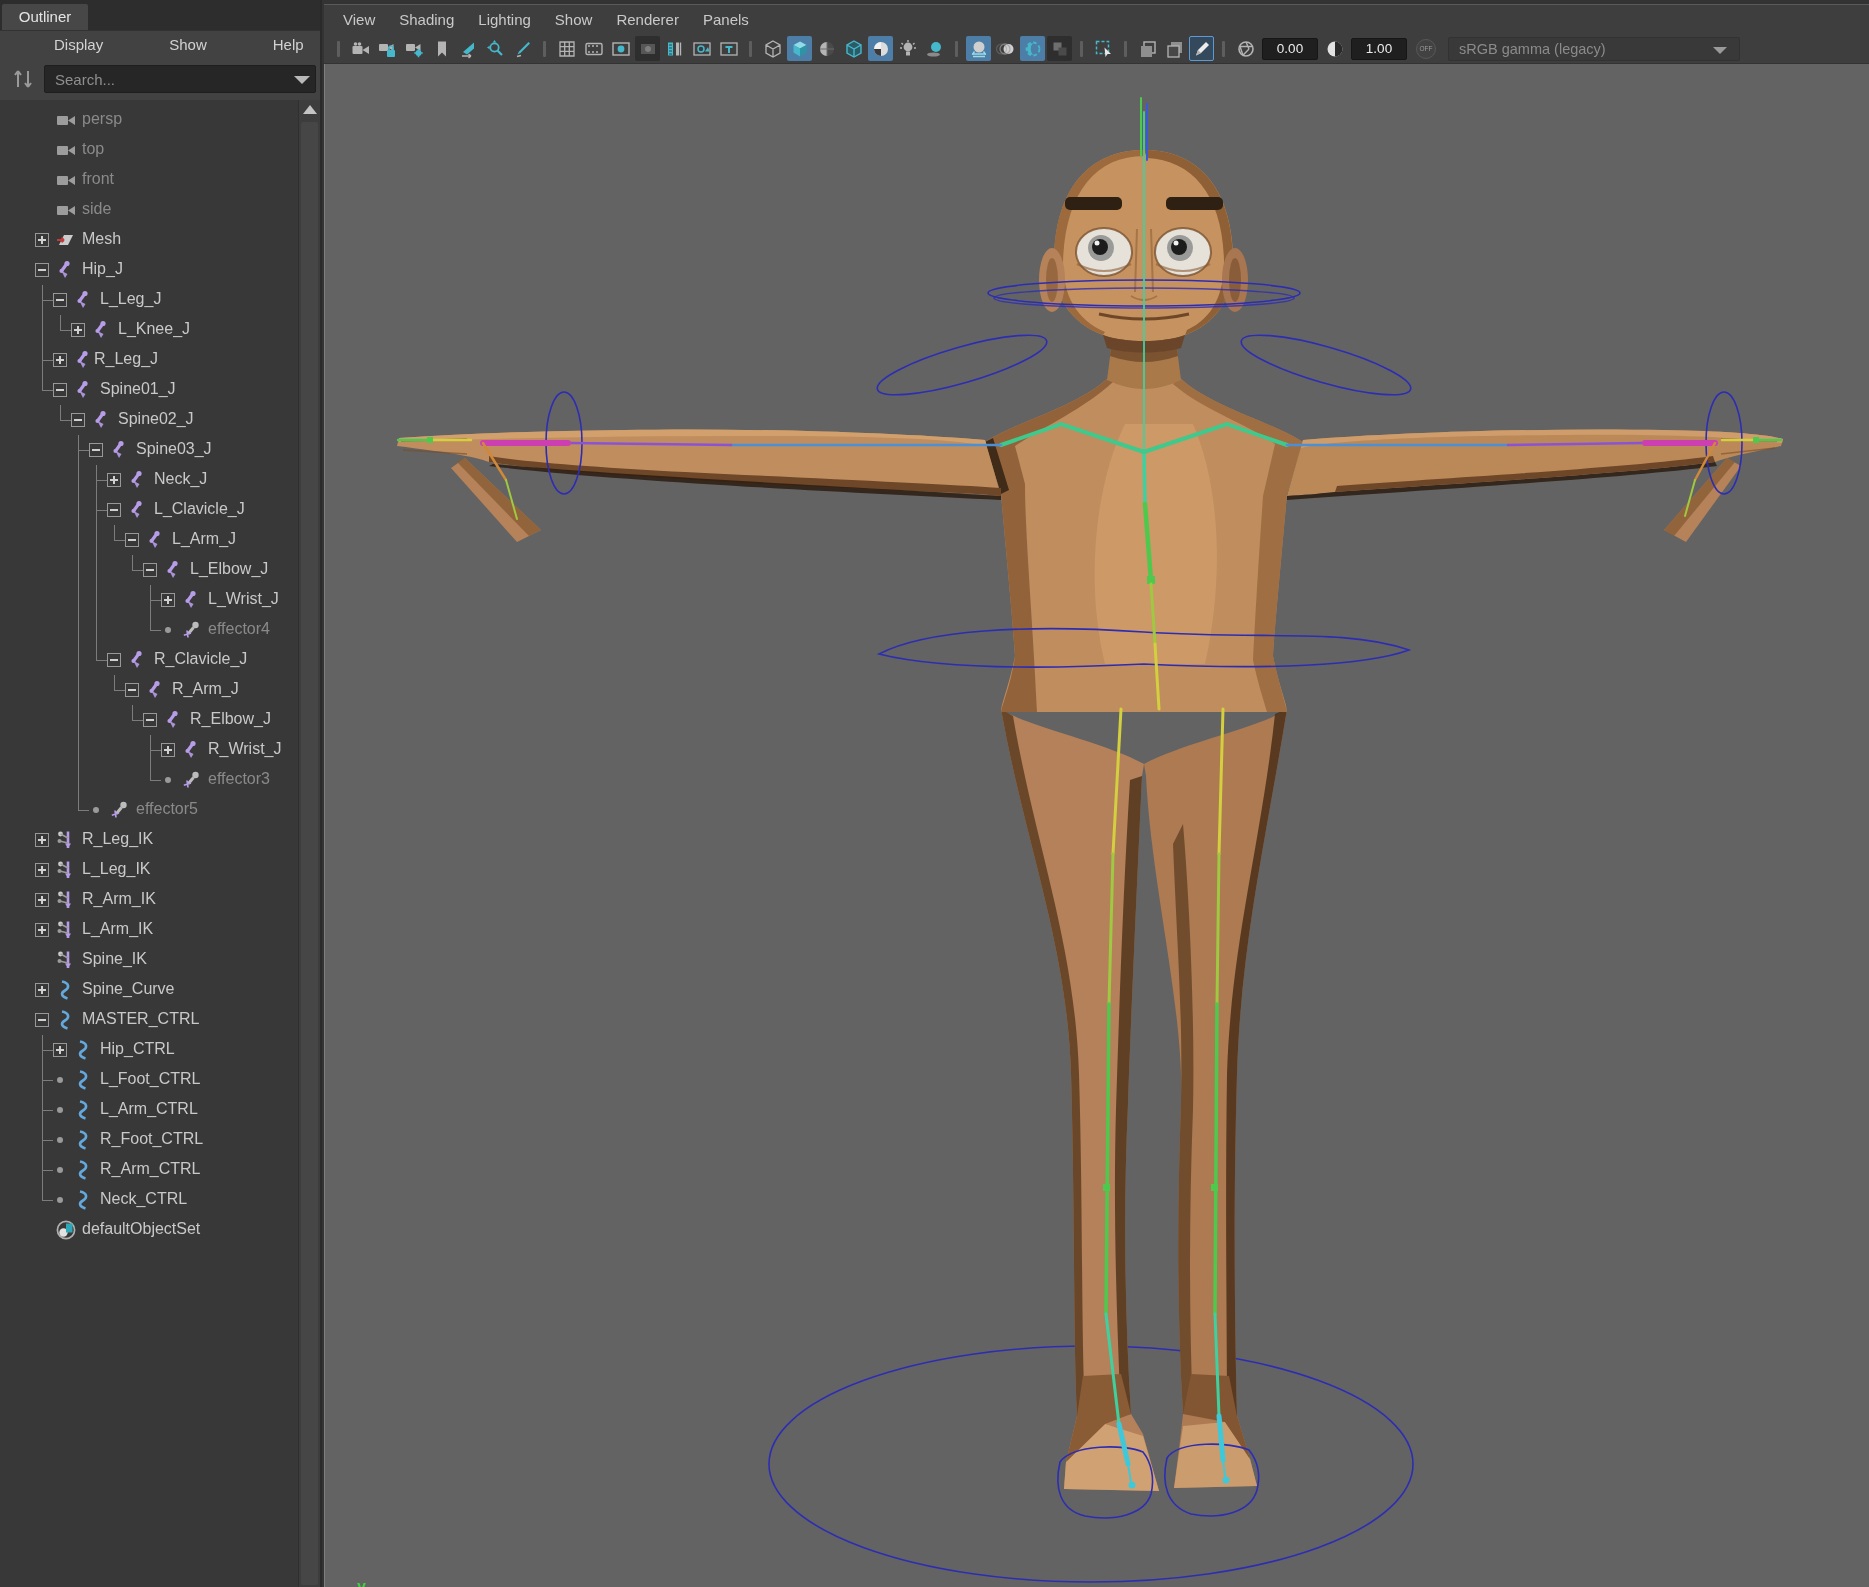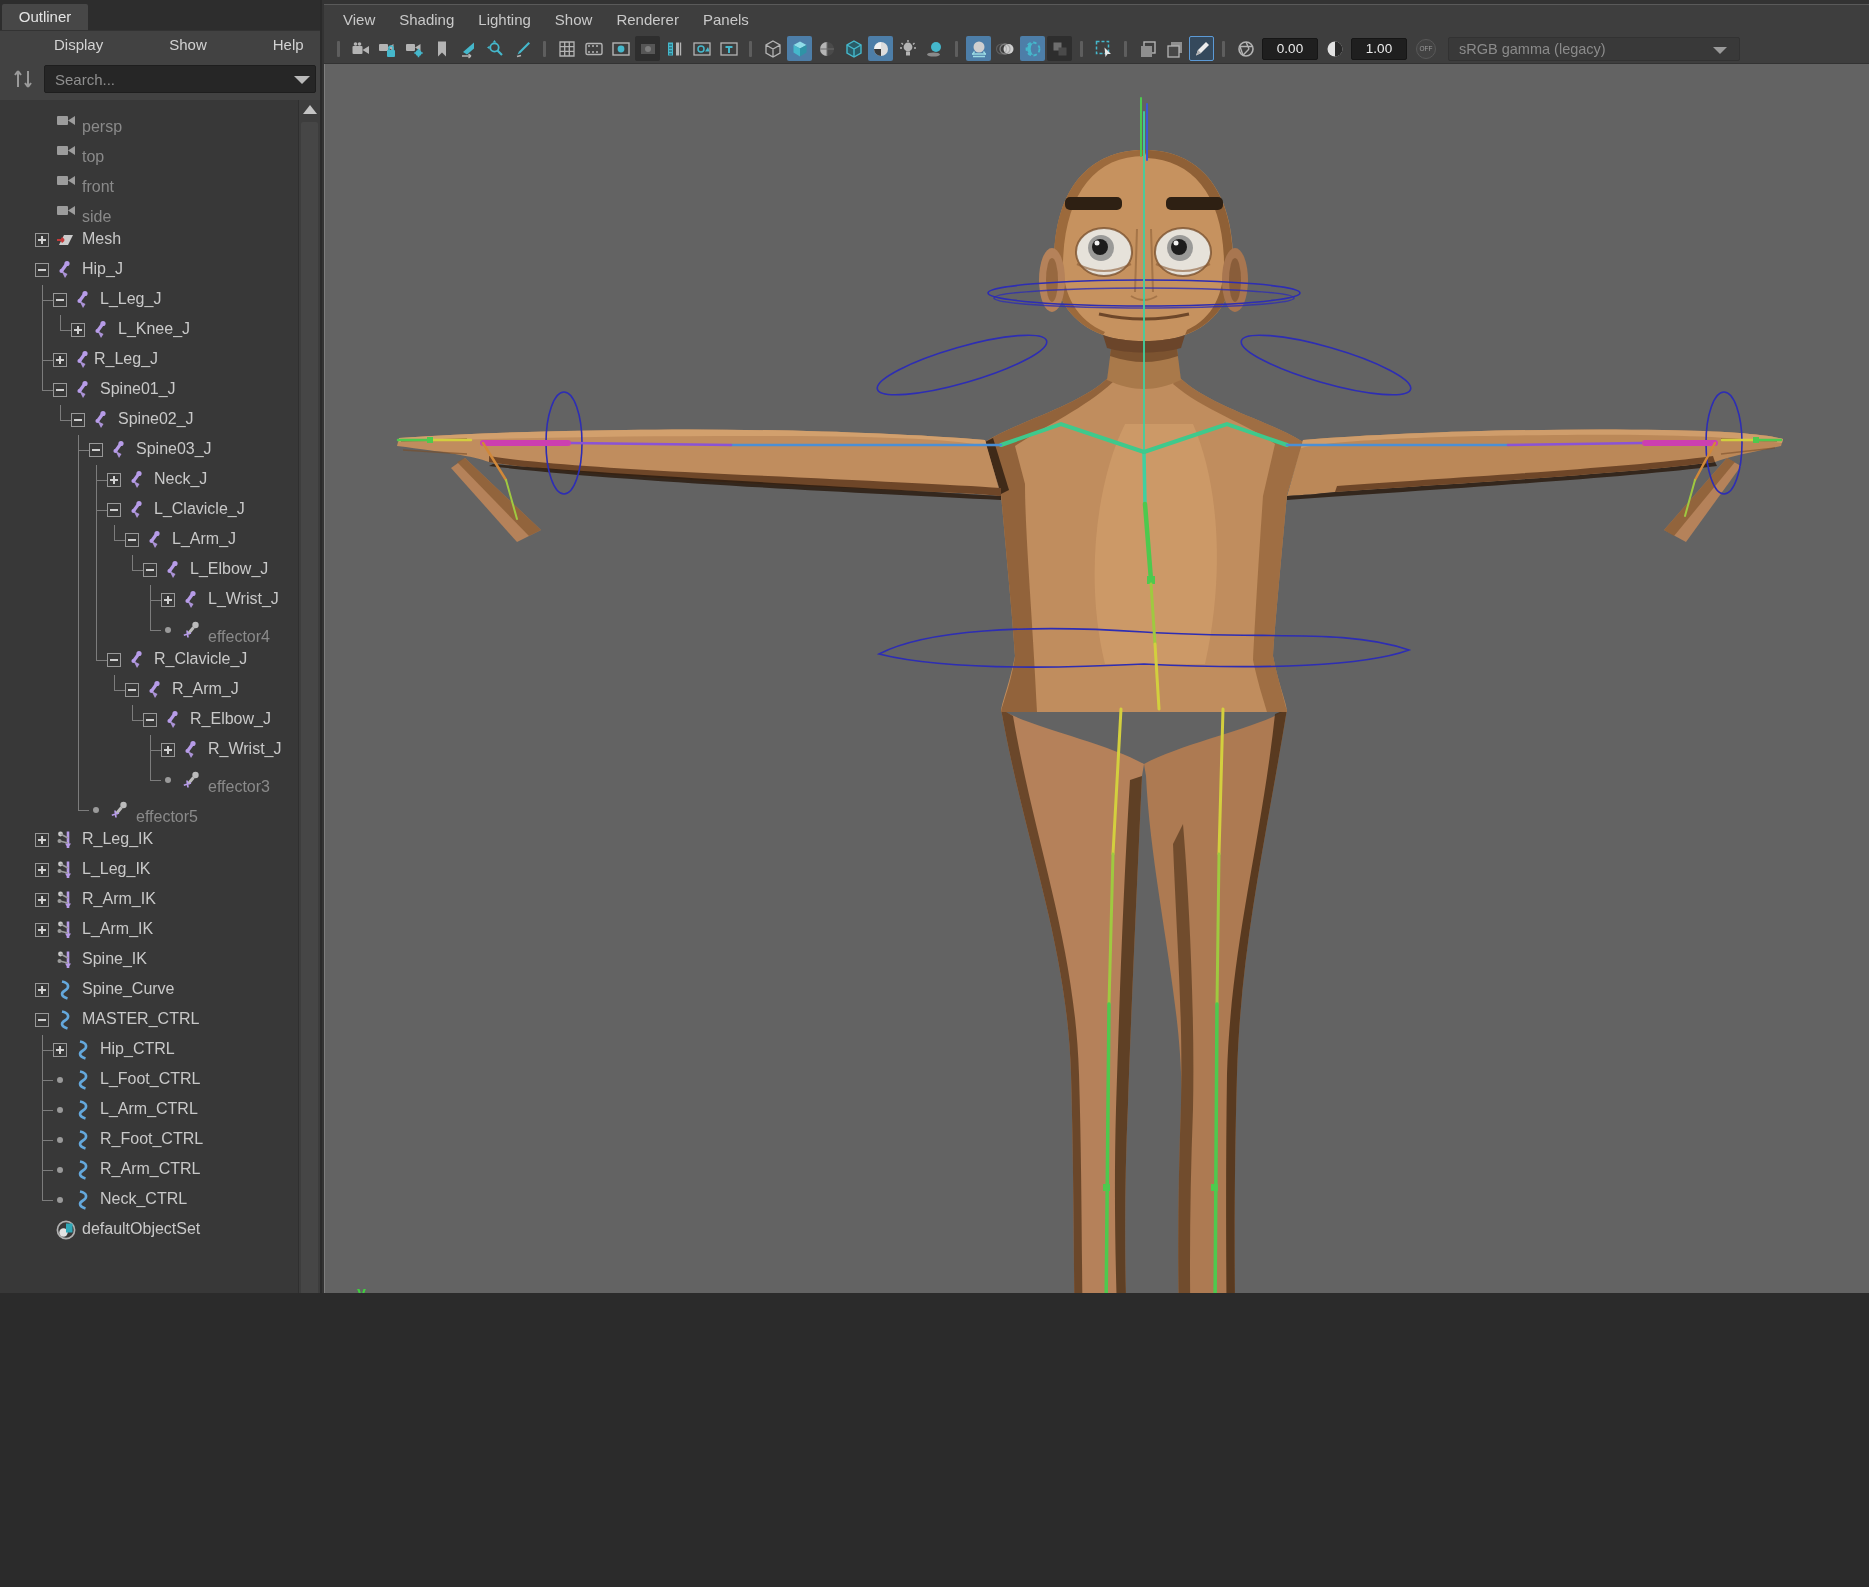"Outliner" #app { height: 1293px -> 1587px }
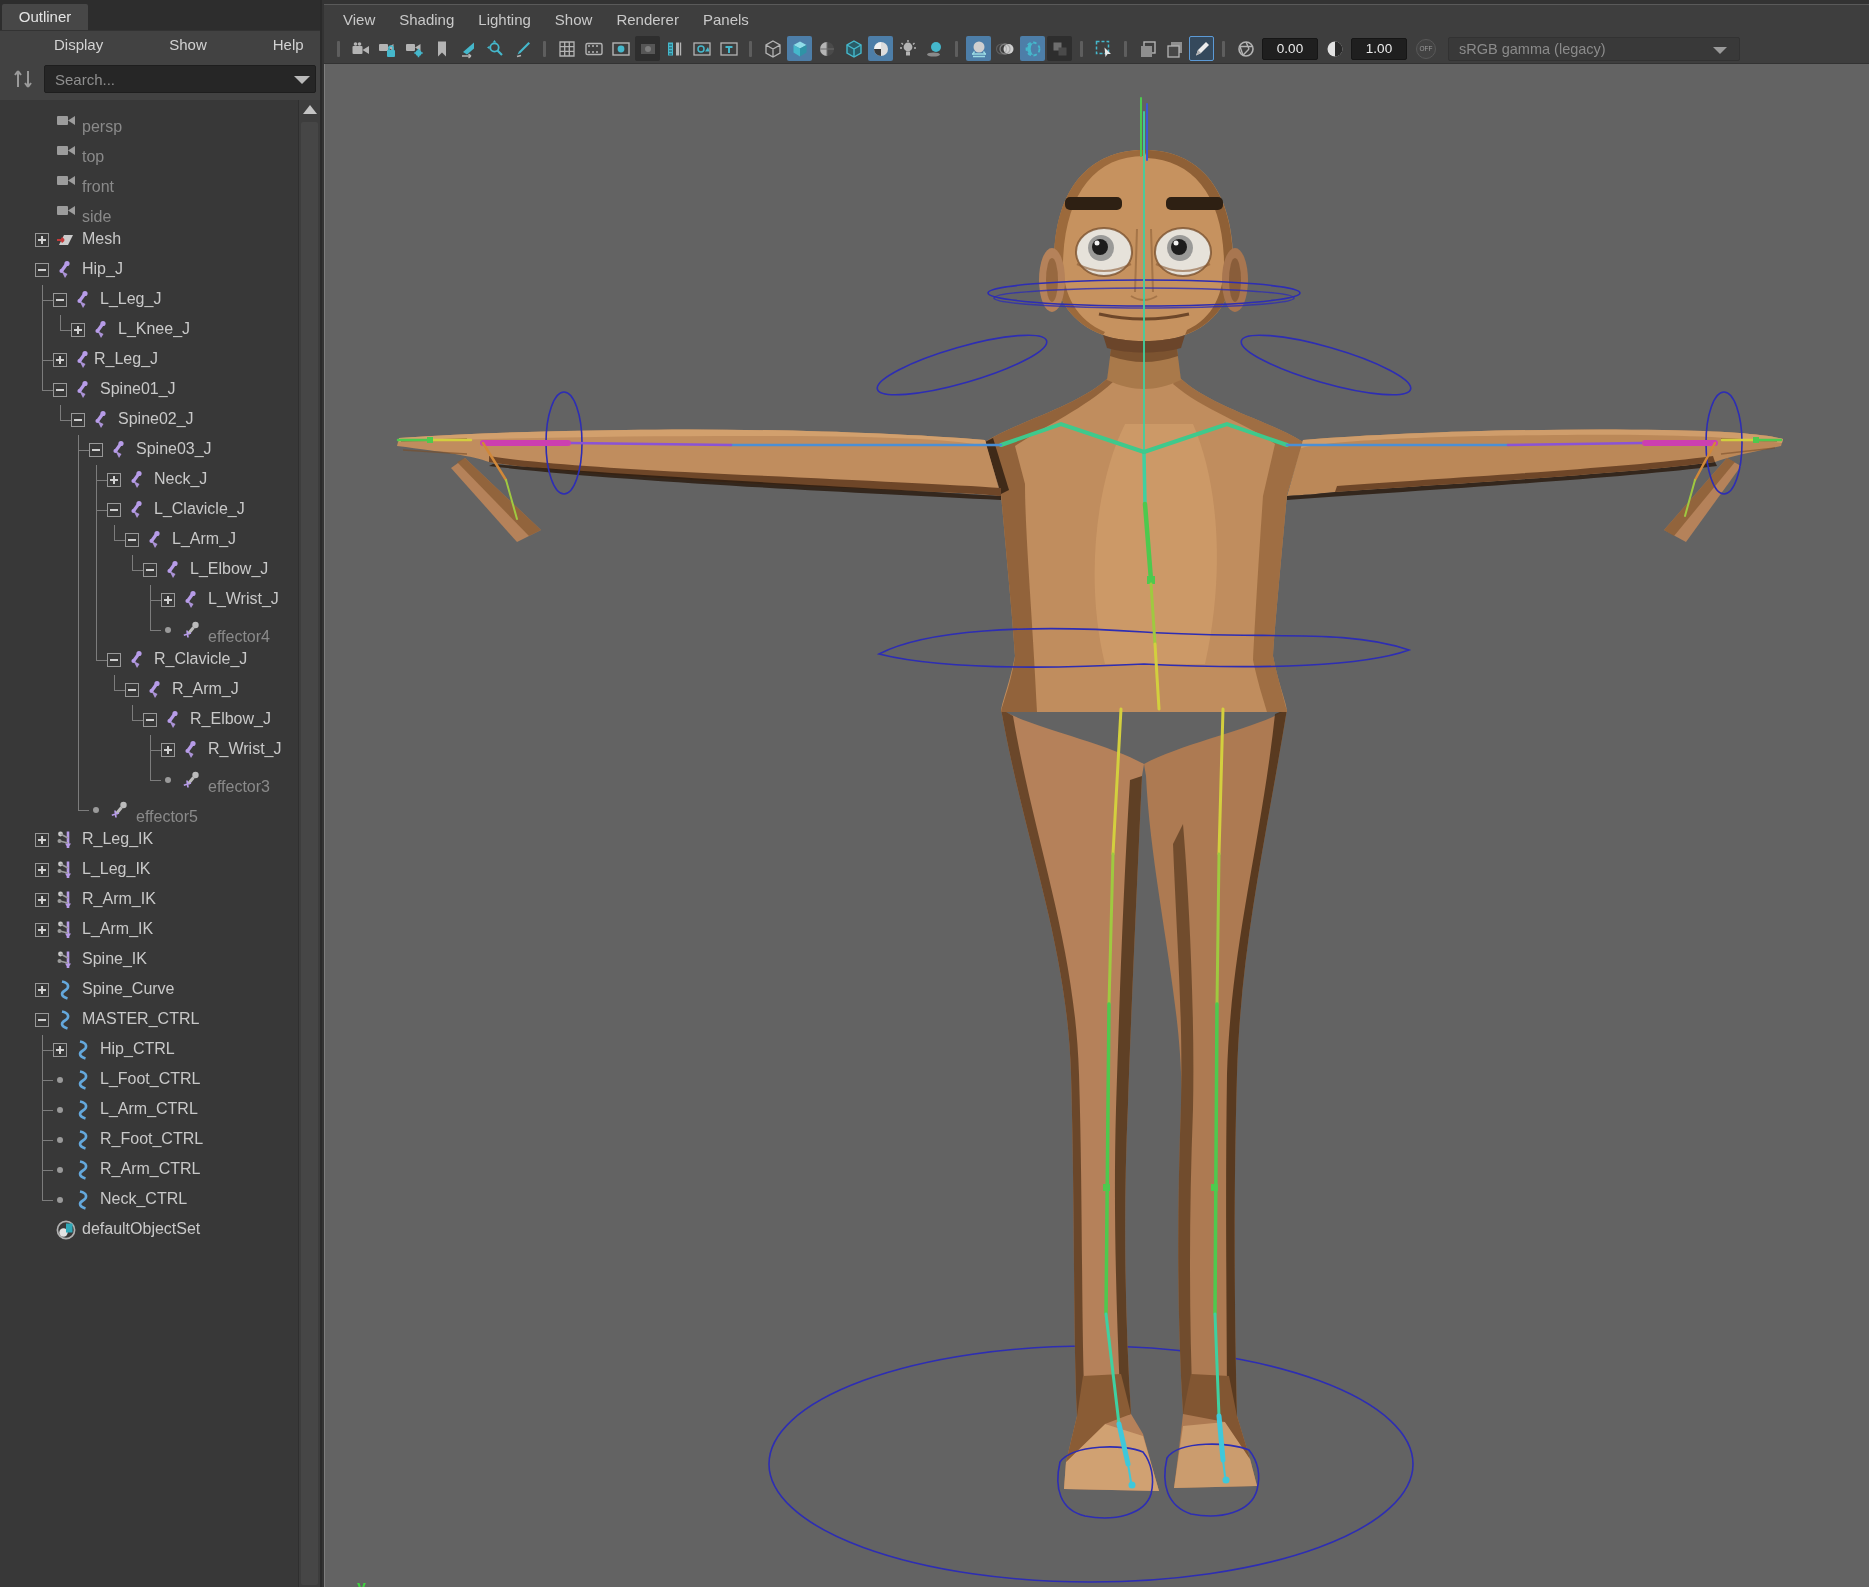"persp" .orow.gray .lbl { margin-top: 8px -> none }
